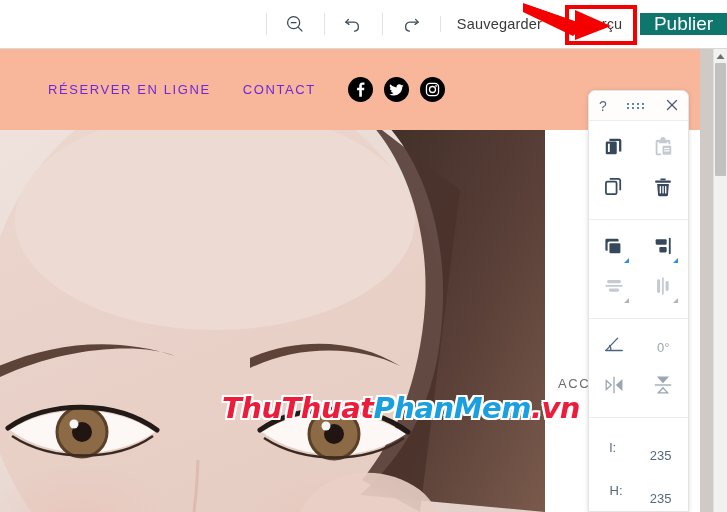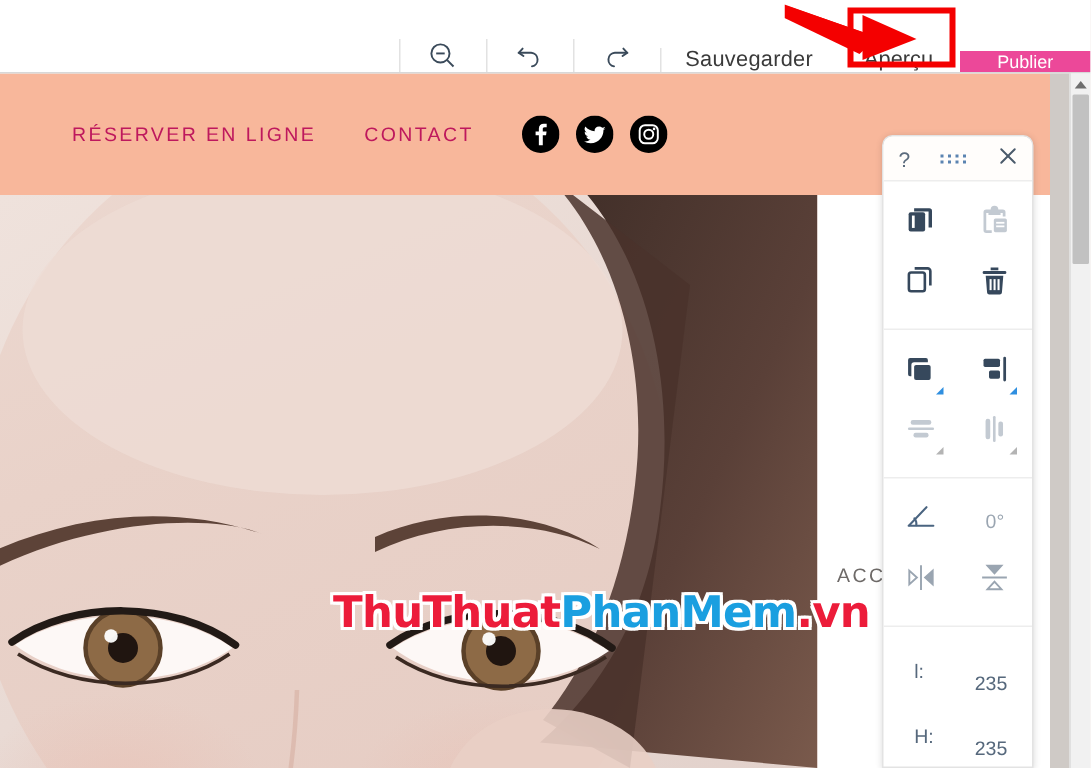"Sauvegarder" .topbar { align-items: flex-end -> center }
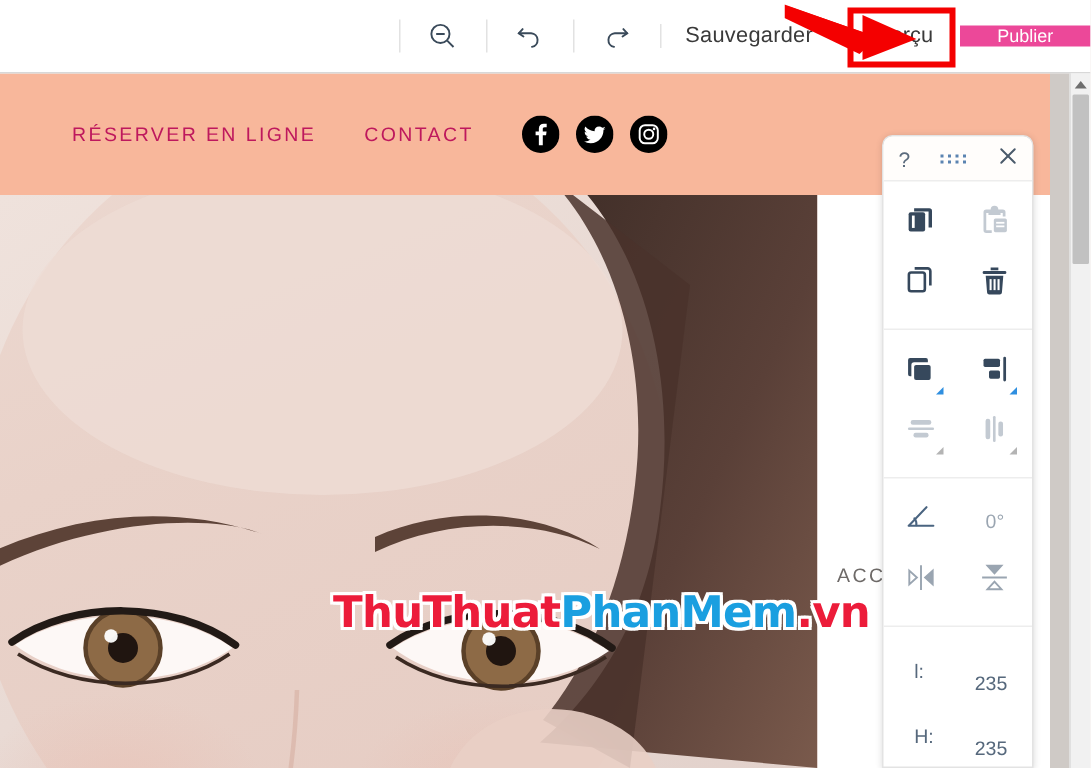"Publier" .tb-publish { background: #ec4899 -> #0f766e; font-size: 12px -> 19px }
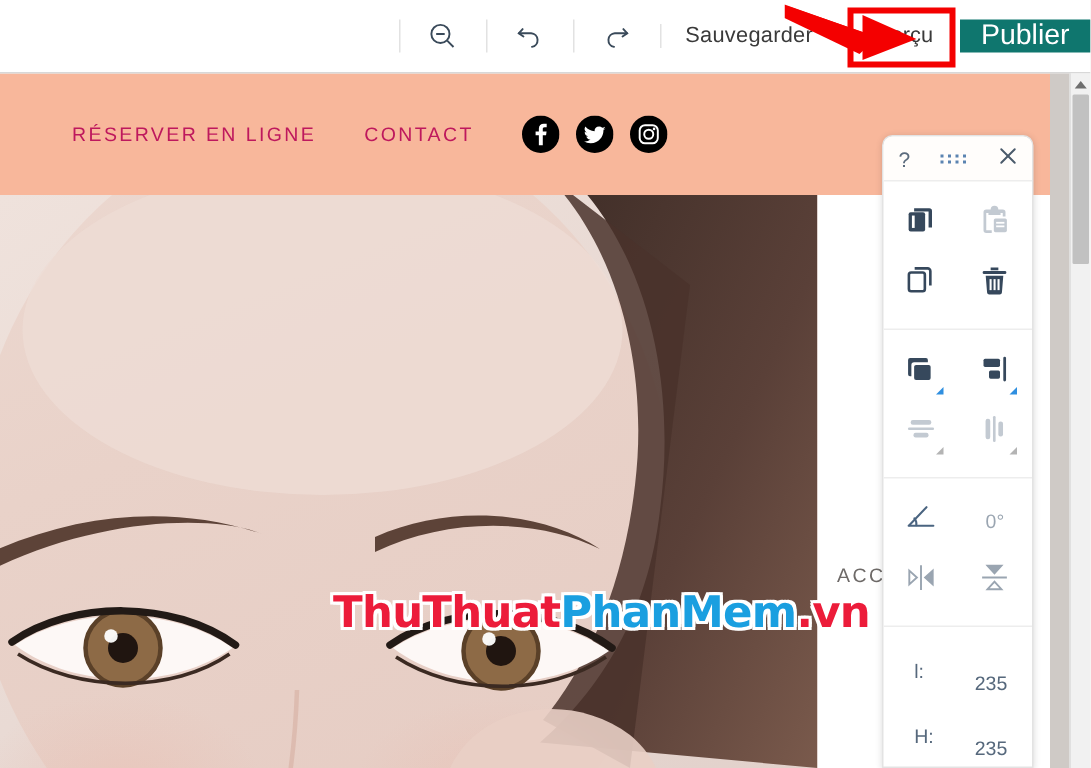"RÉSERVER EN LIGNE" .nav-link { color: #be185d -> #6d28d9 }
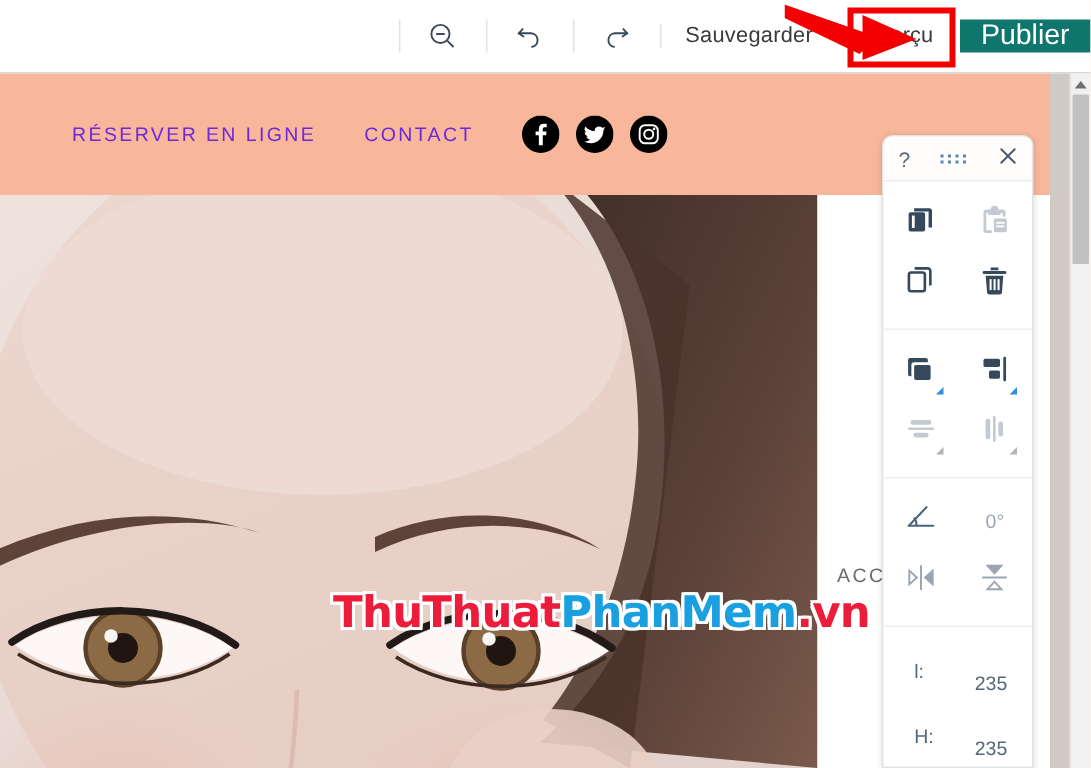"ThuThuatPhanMem.vn" .watermark { font-style: none -> italic }
